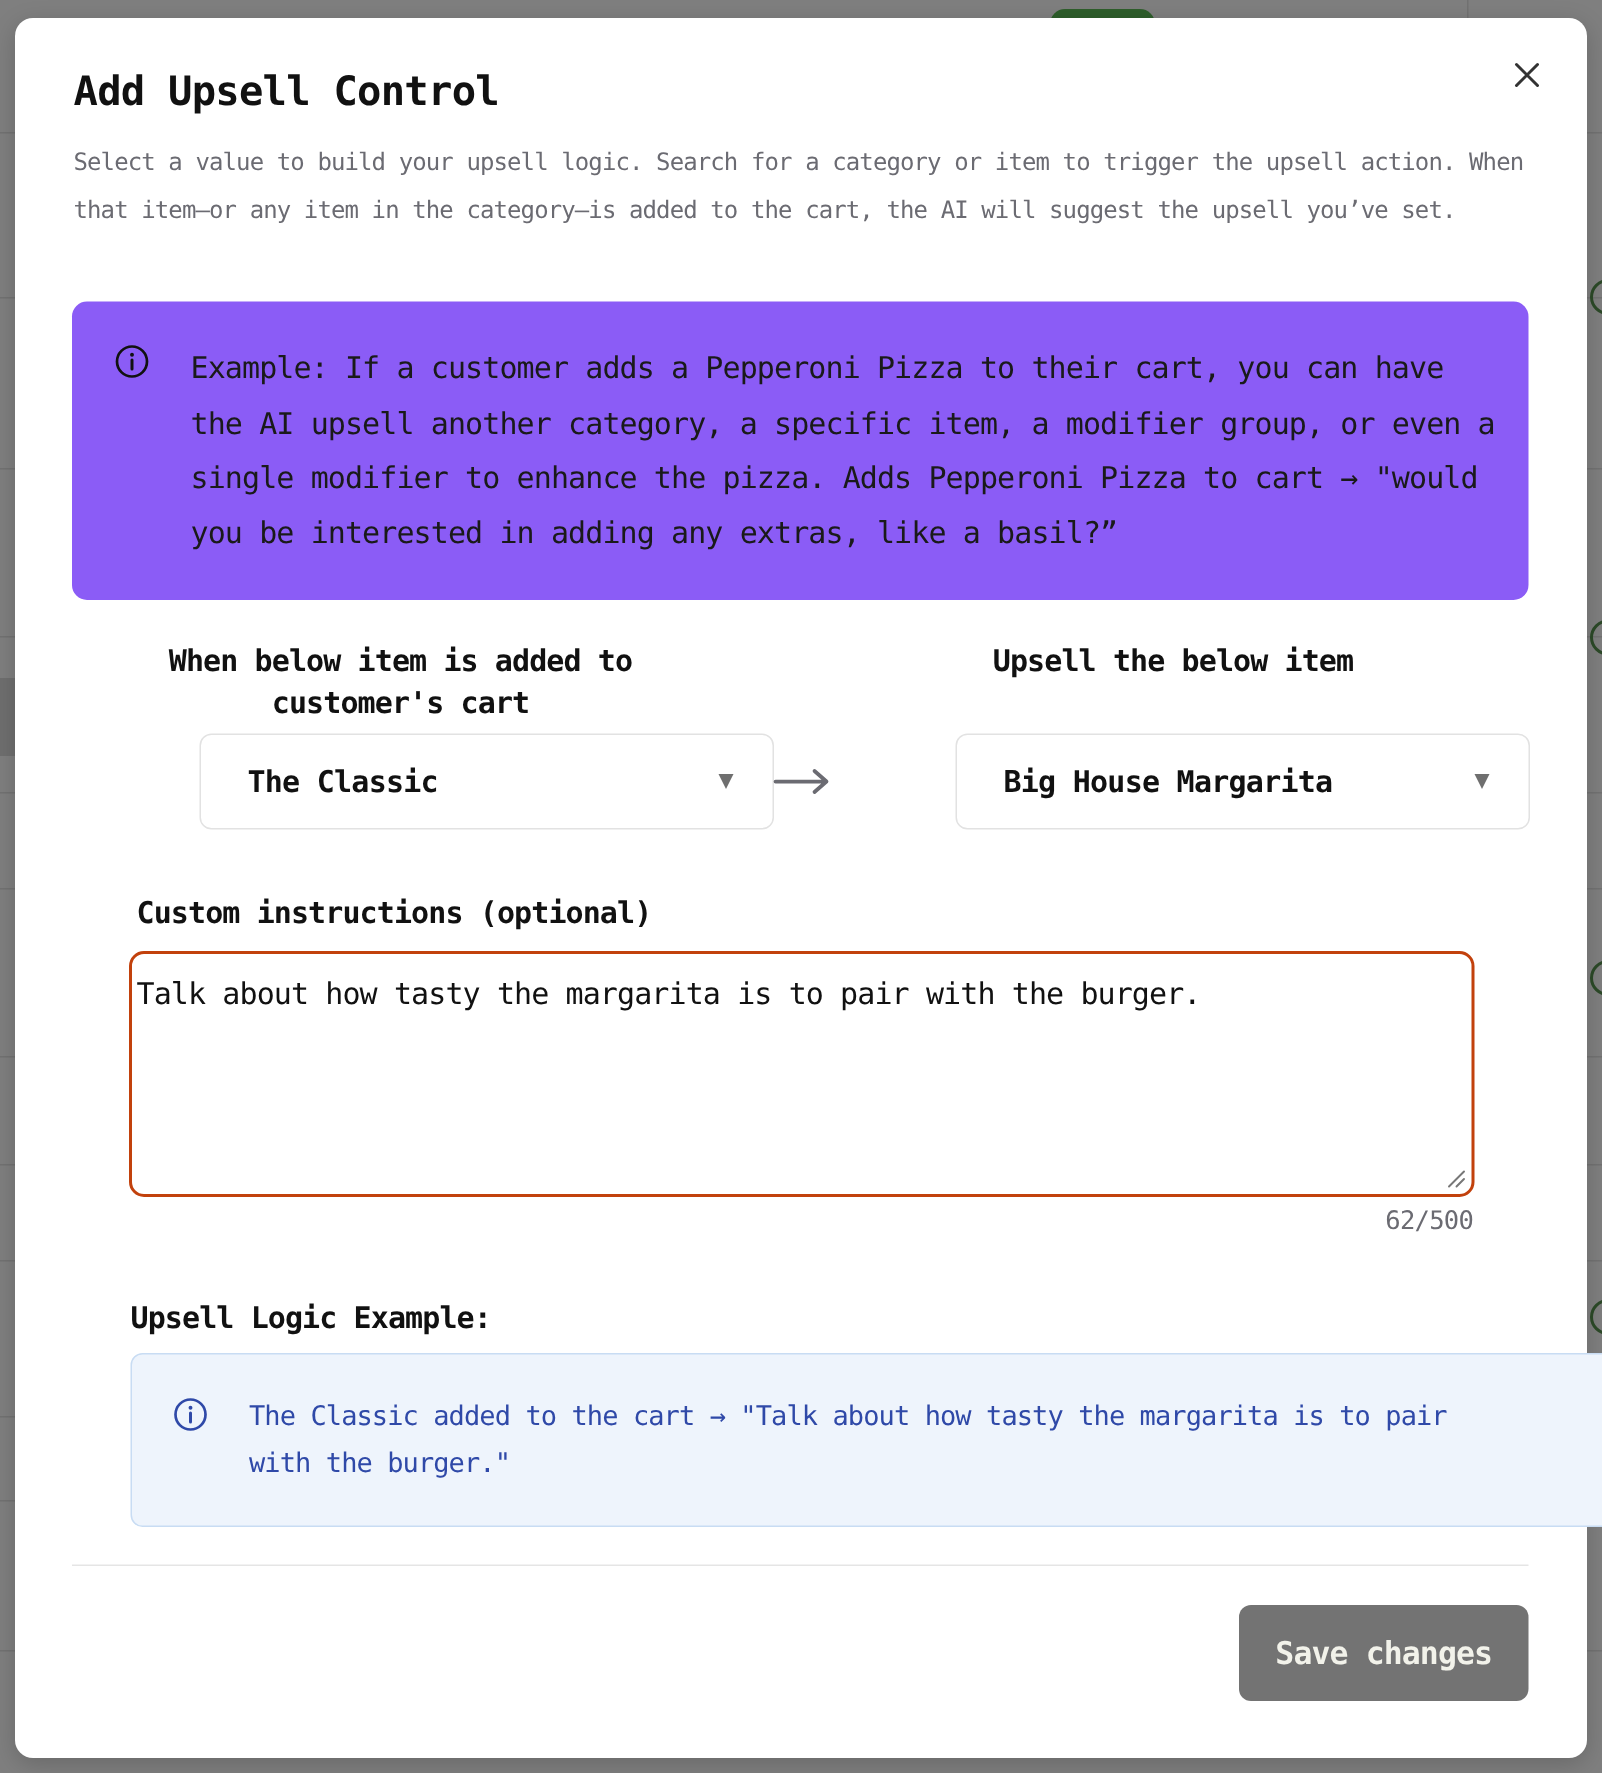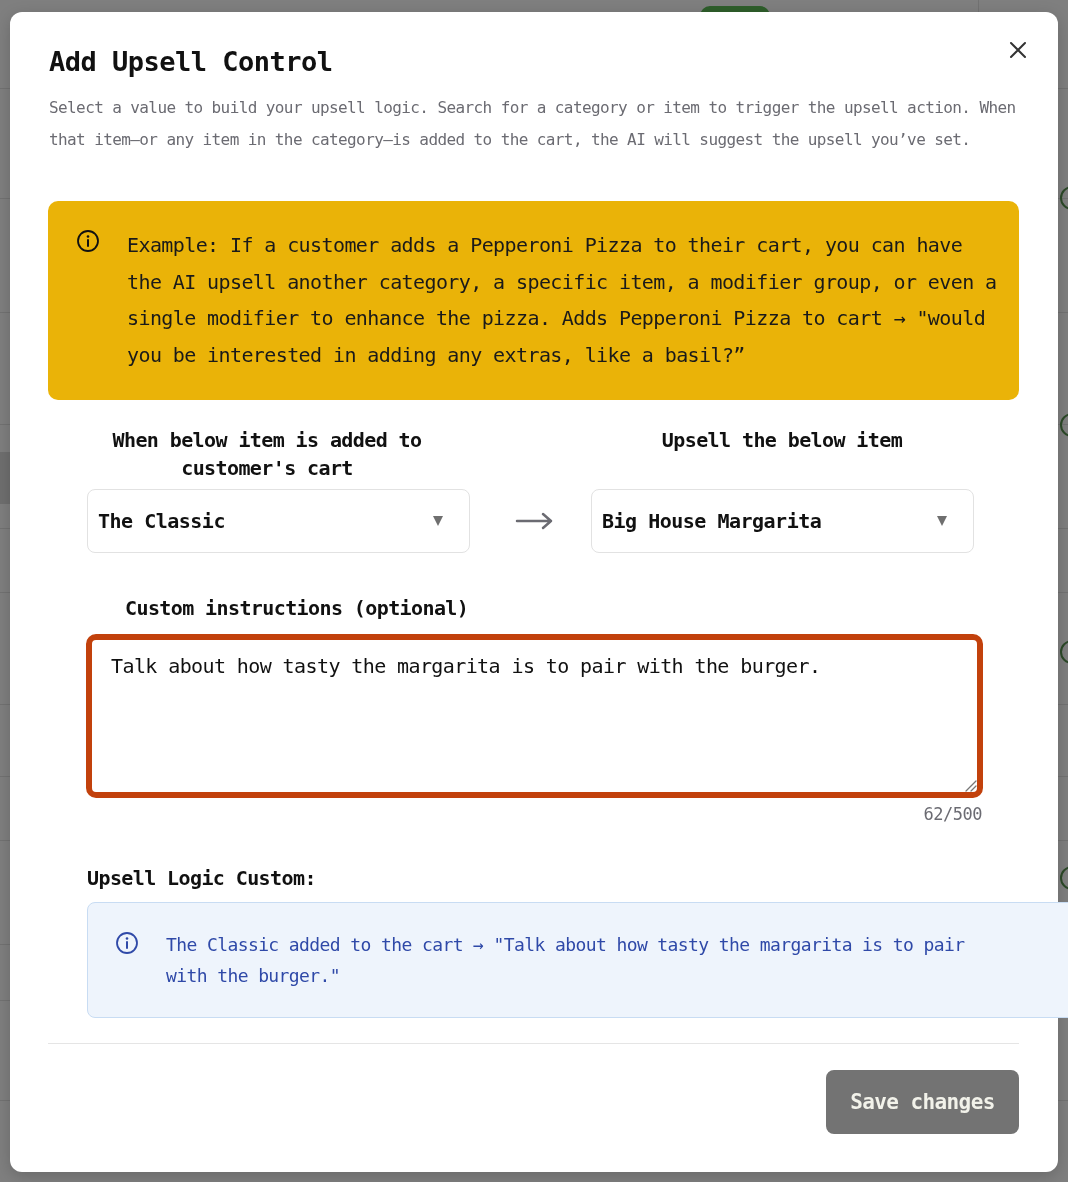"Example: If a customer adds" .example-box { background: #eab308 -> #8b5cf6 }
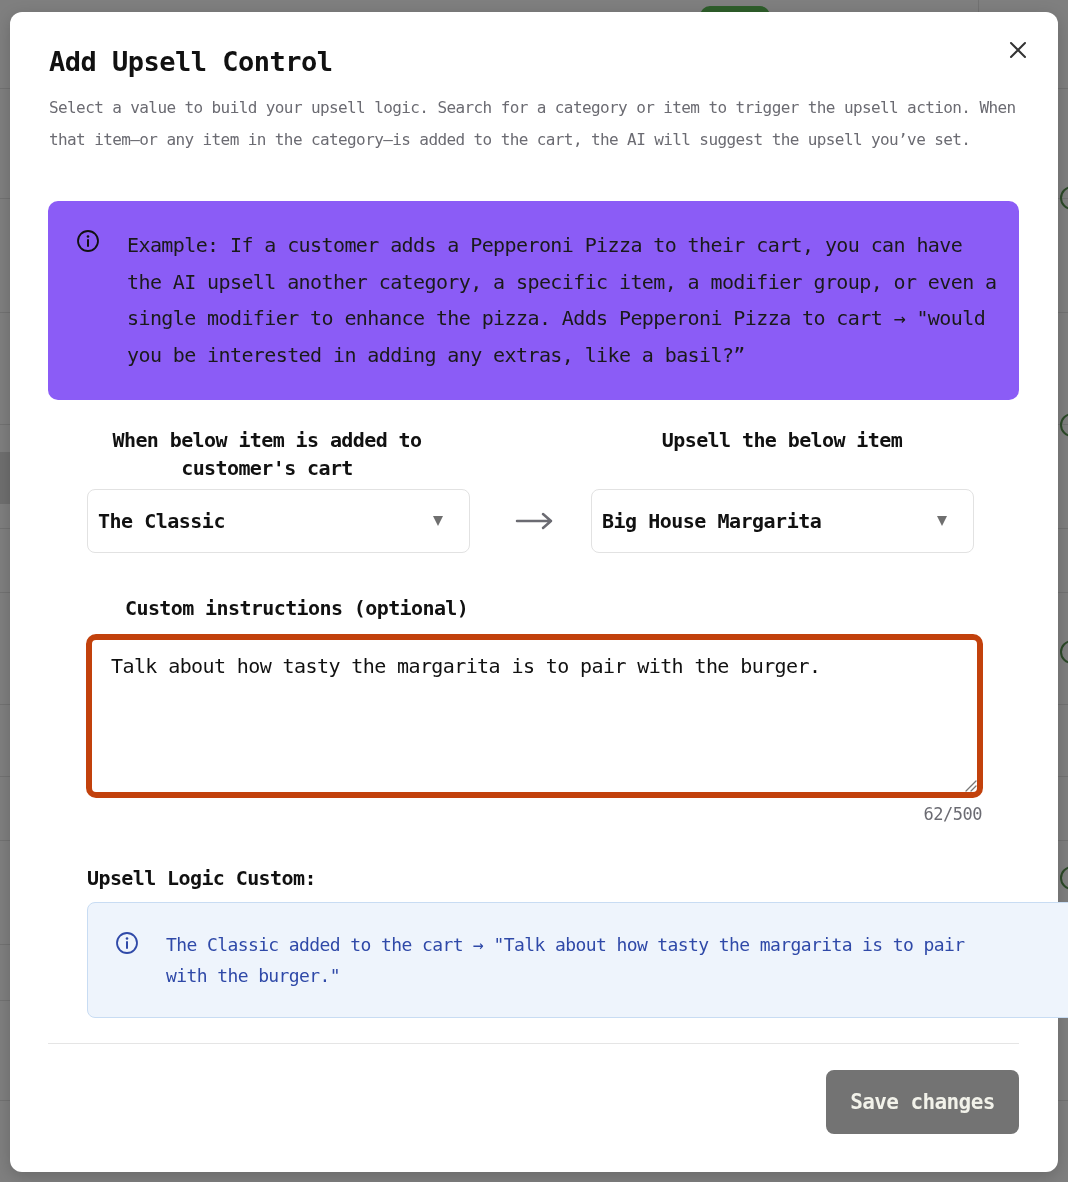"The Classic" .select { margin-left: none -> 46px; padding-left: 10px -> 31px }
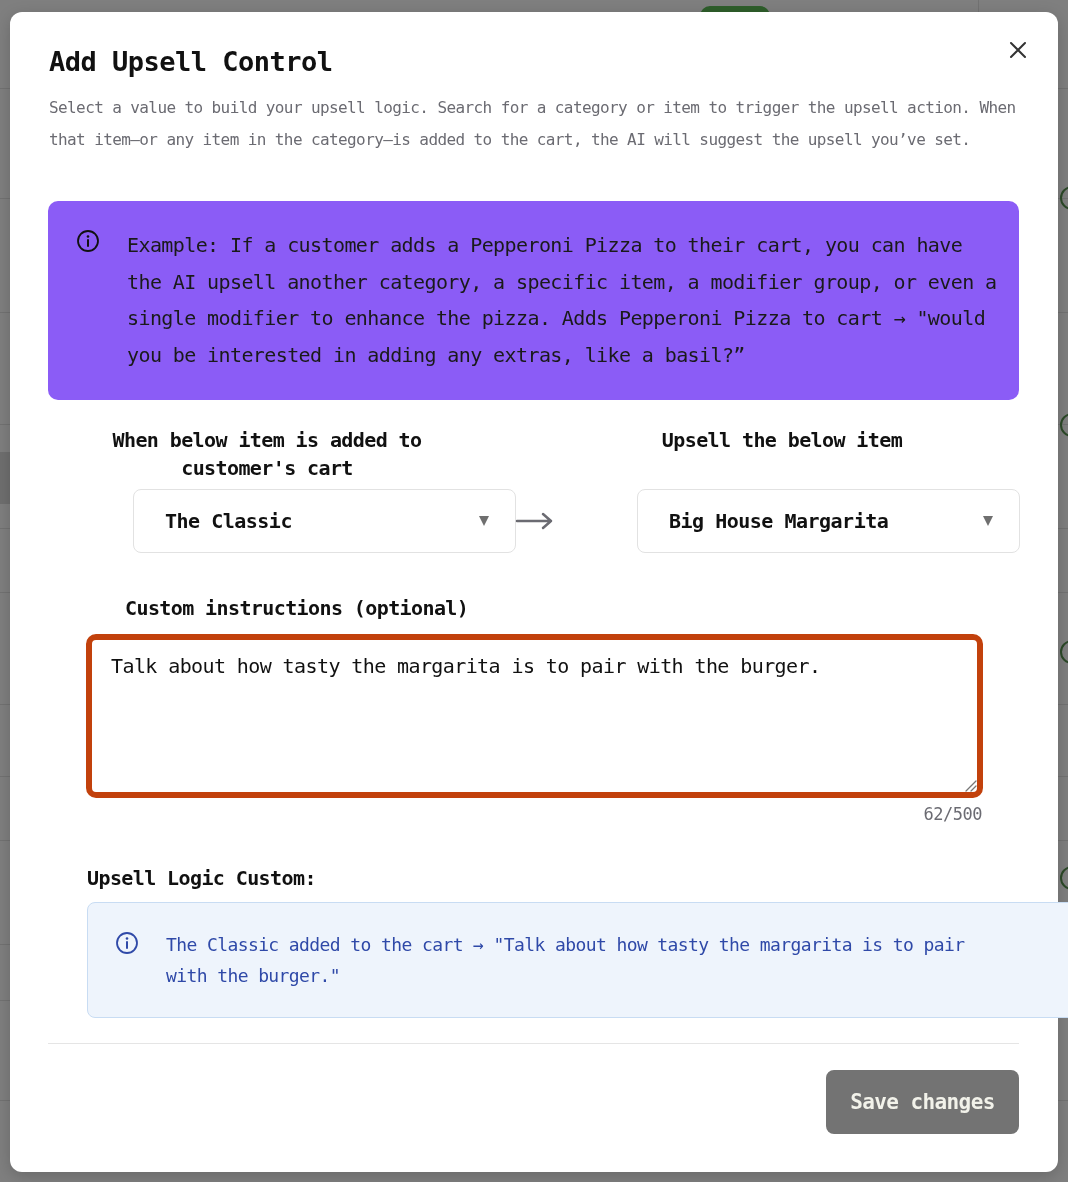"Custom instructions (optional)" label.field-label { margin-left: 34px -> none }
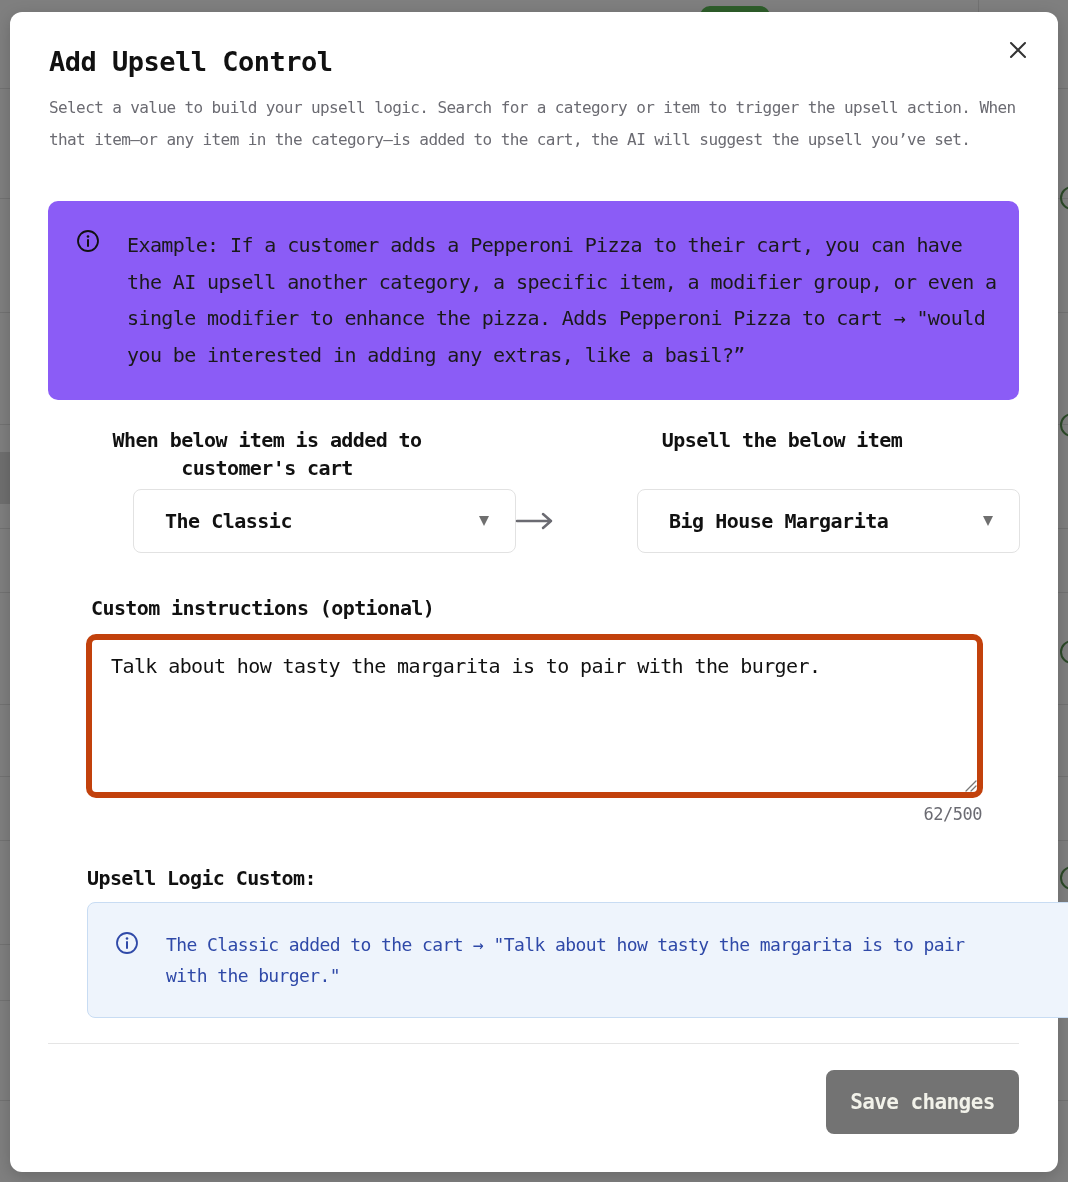"Talk about how tasty the" .textarea { border: 6px solid #c2410c -> 2px solid #c2410c; padding: 14px 19px -> 14px 3px }
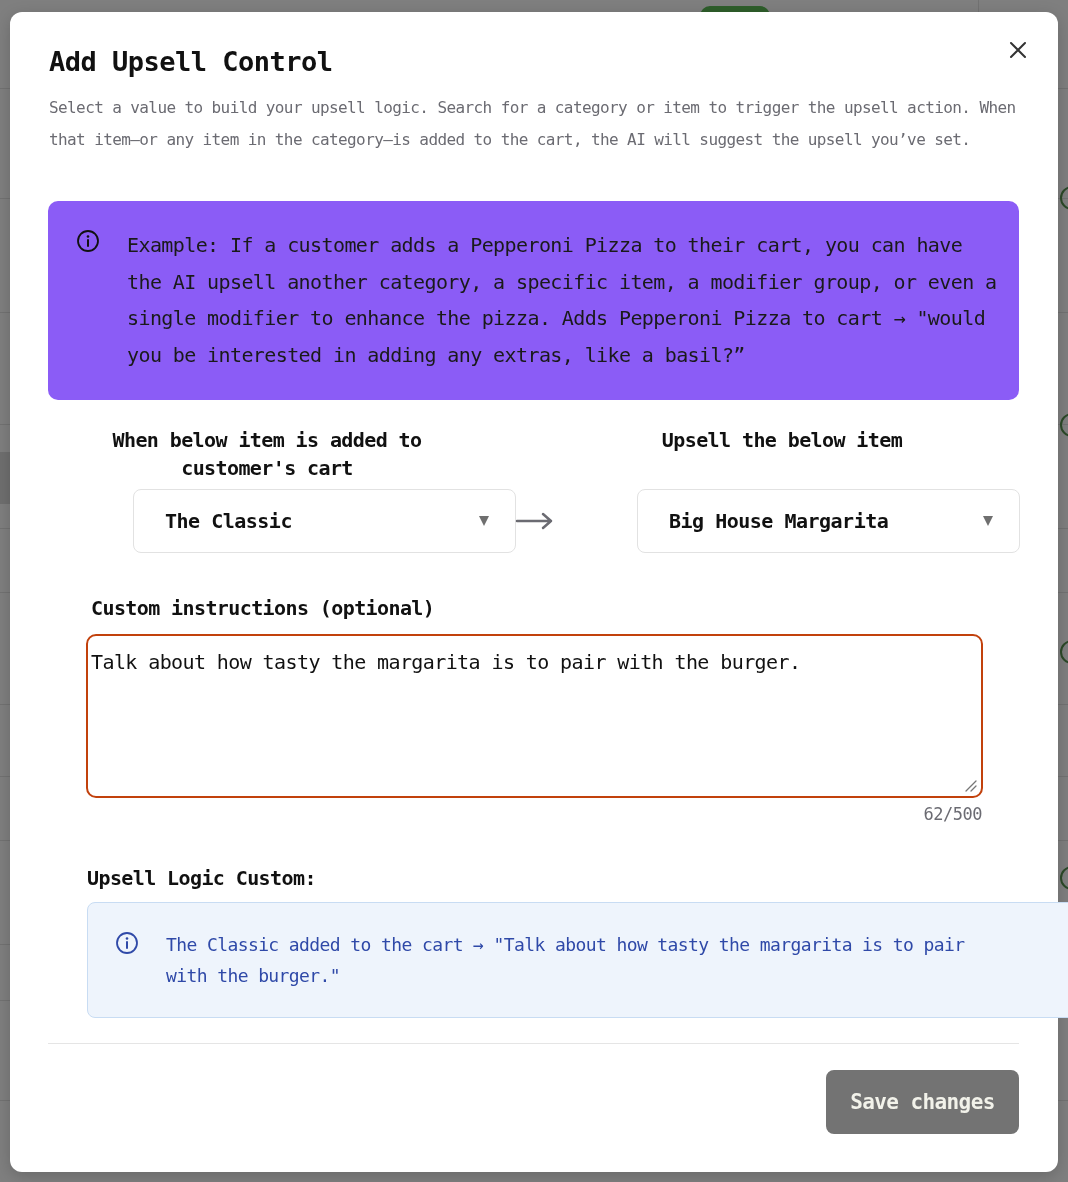"Upsell Logic Custom:" label.field-label { text: Custom -> Example }
